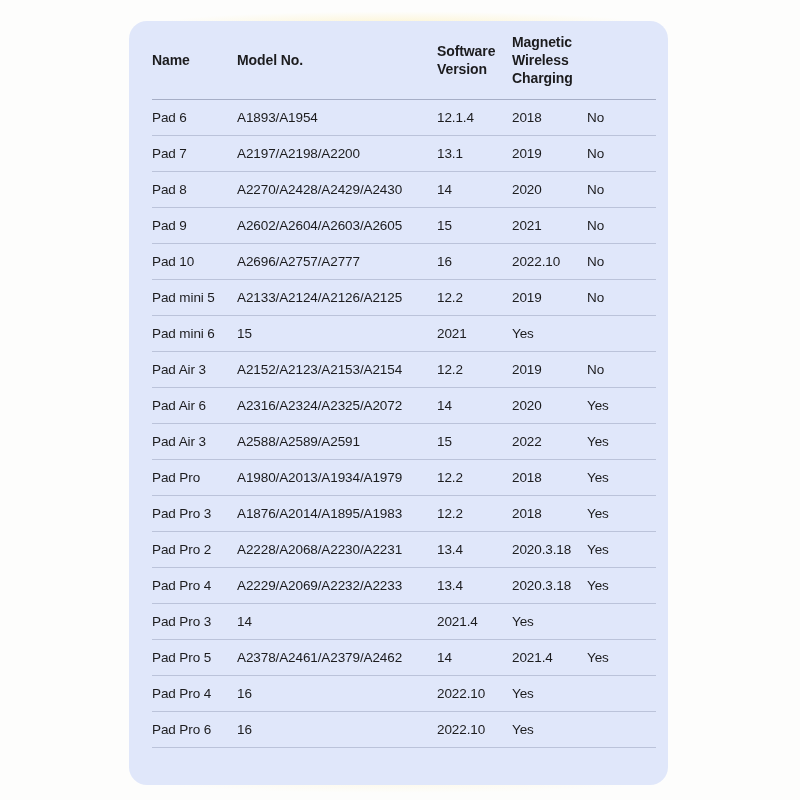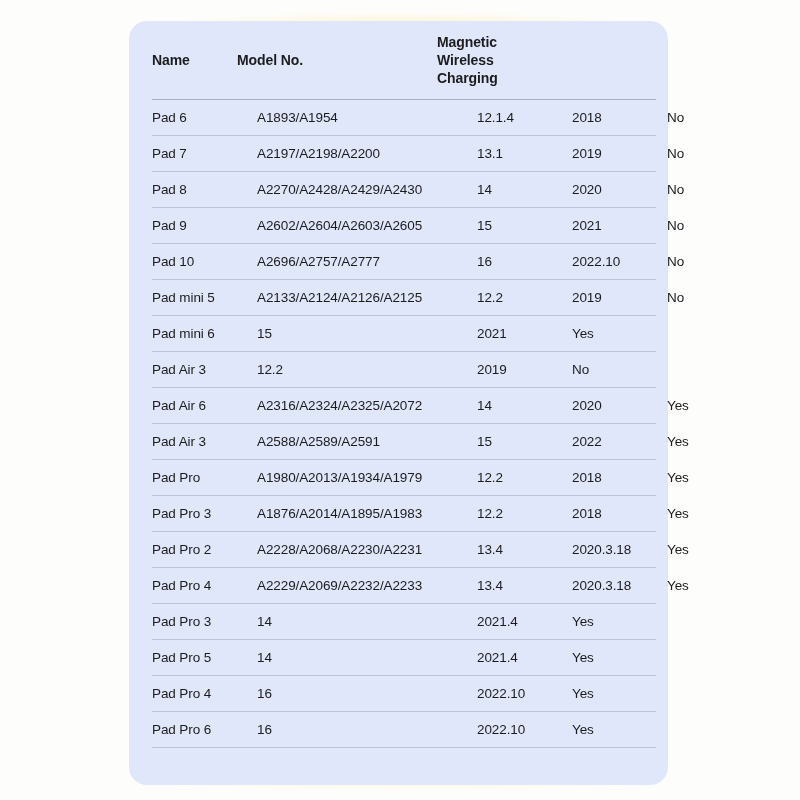"Software Version" div.th { html: none -> <div>Software Version</div> }
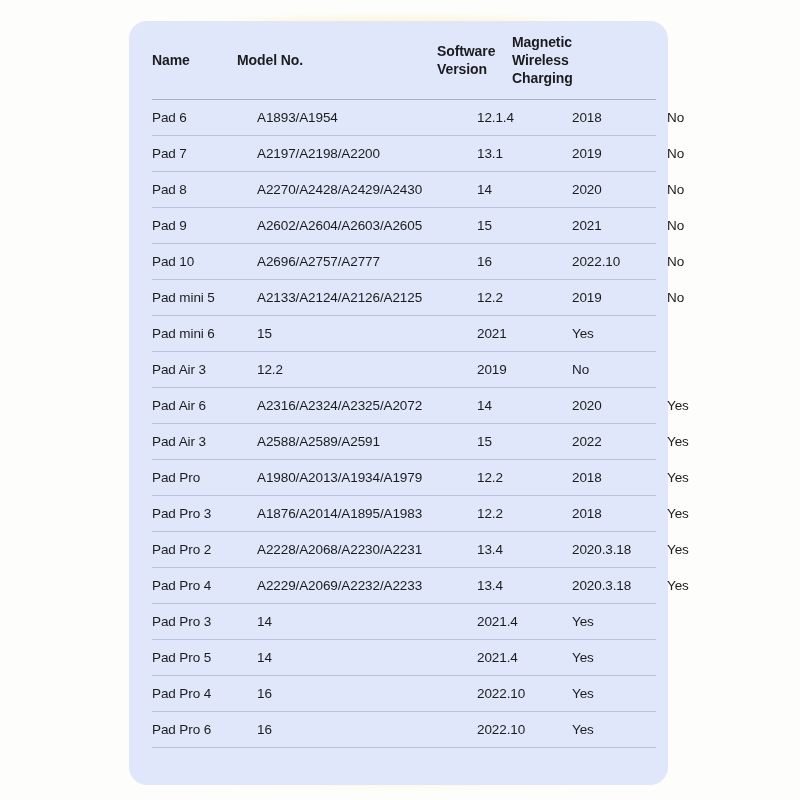"Pad 6" .tr { gap: 20px -> none }
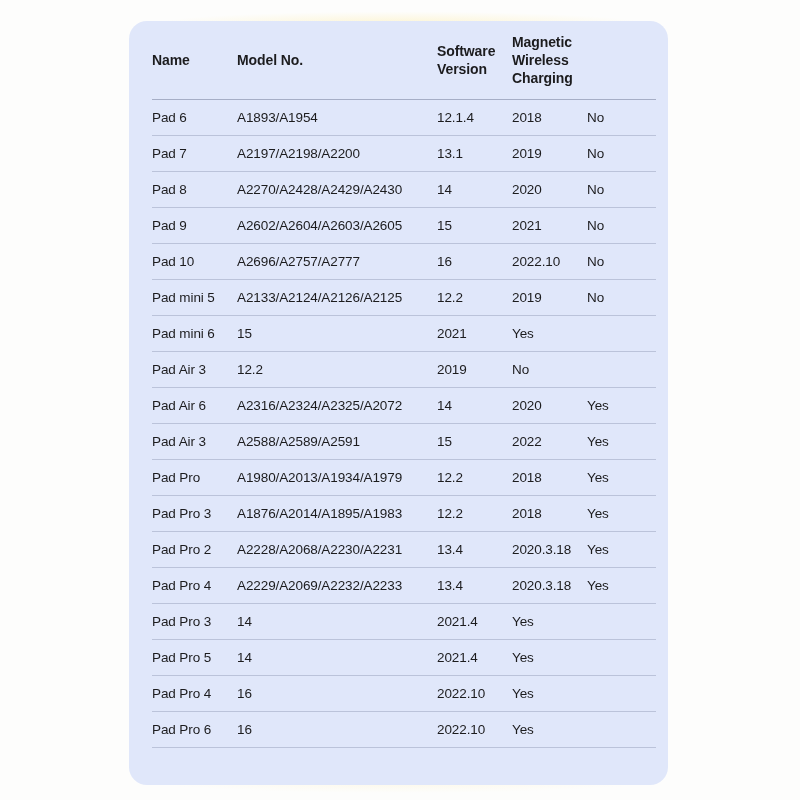"A2152/A2123/A2153/A2154" div.td { html: none -> <div>A2152/A2123/A2153/A2154</div> }
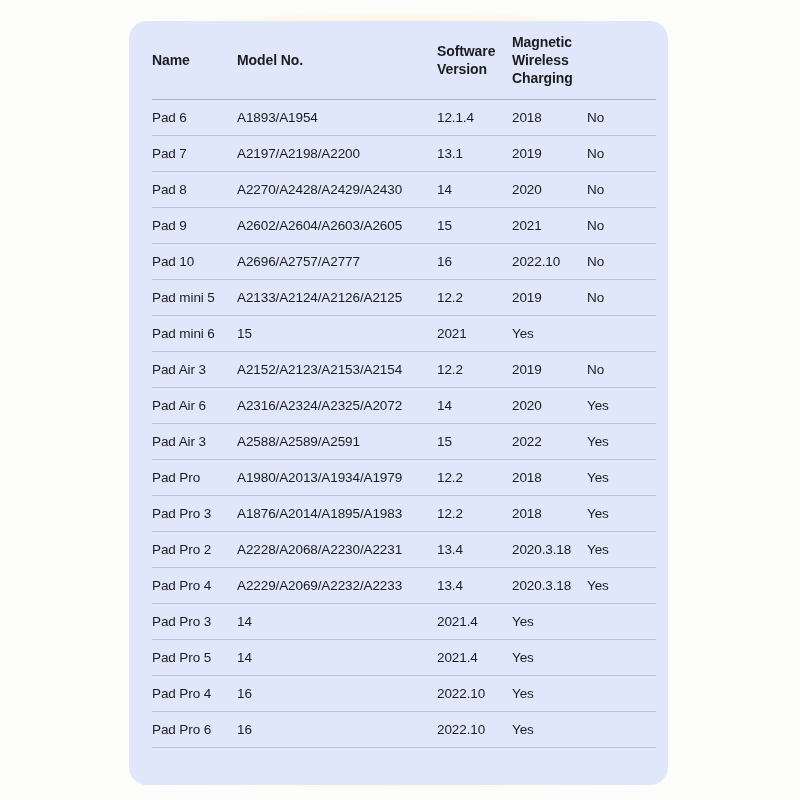"A2378/A2461/A2379/A2462" div.td { html: none -> <div>A2378/A2461/A2379/A2462</div> }
